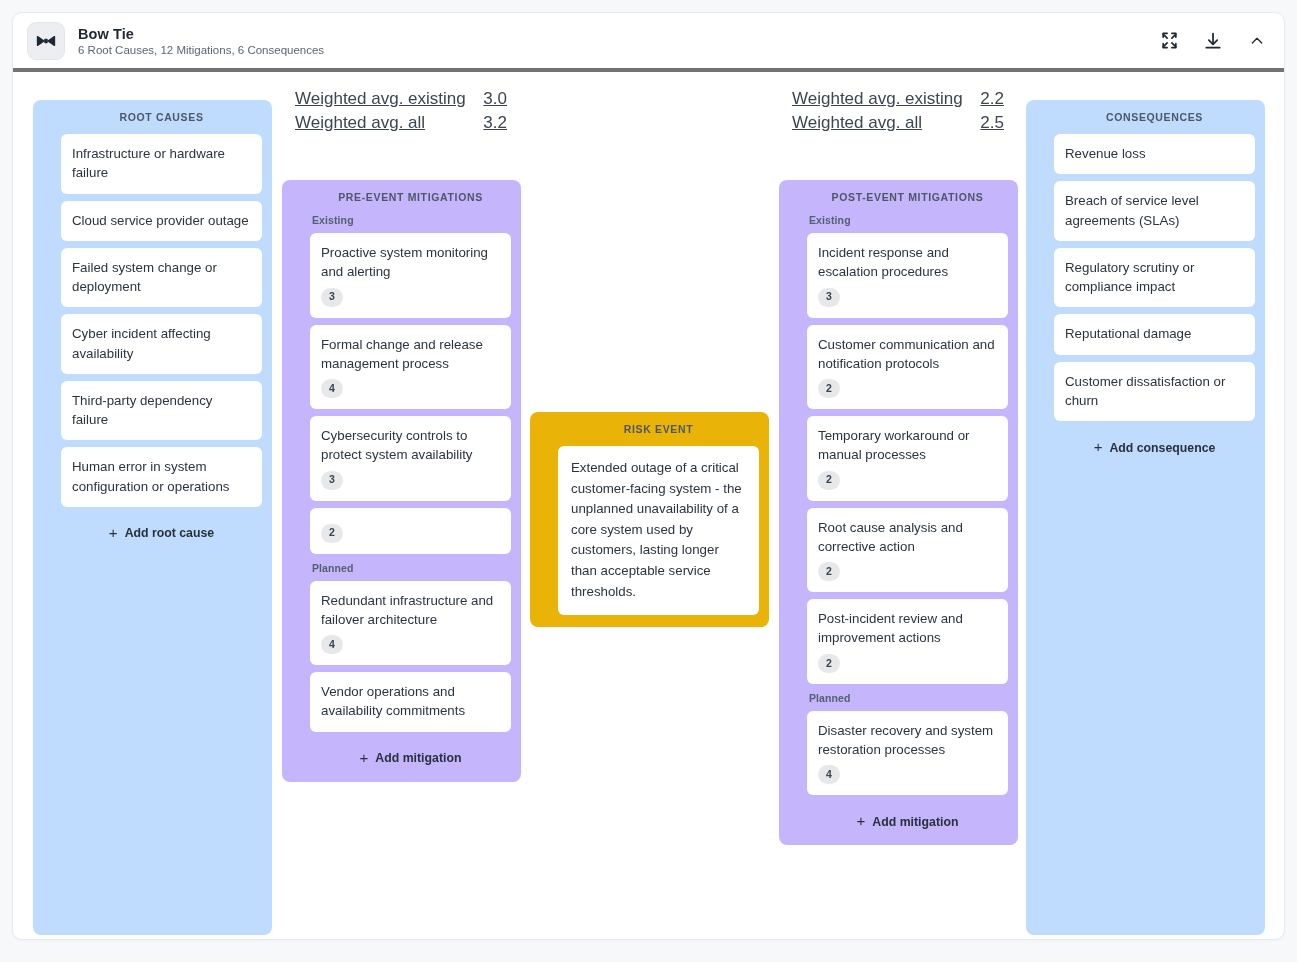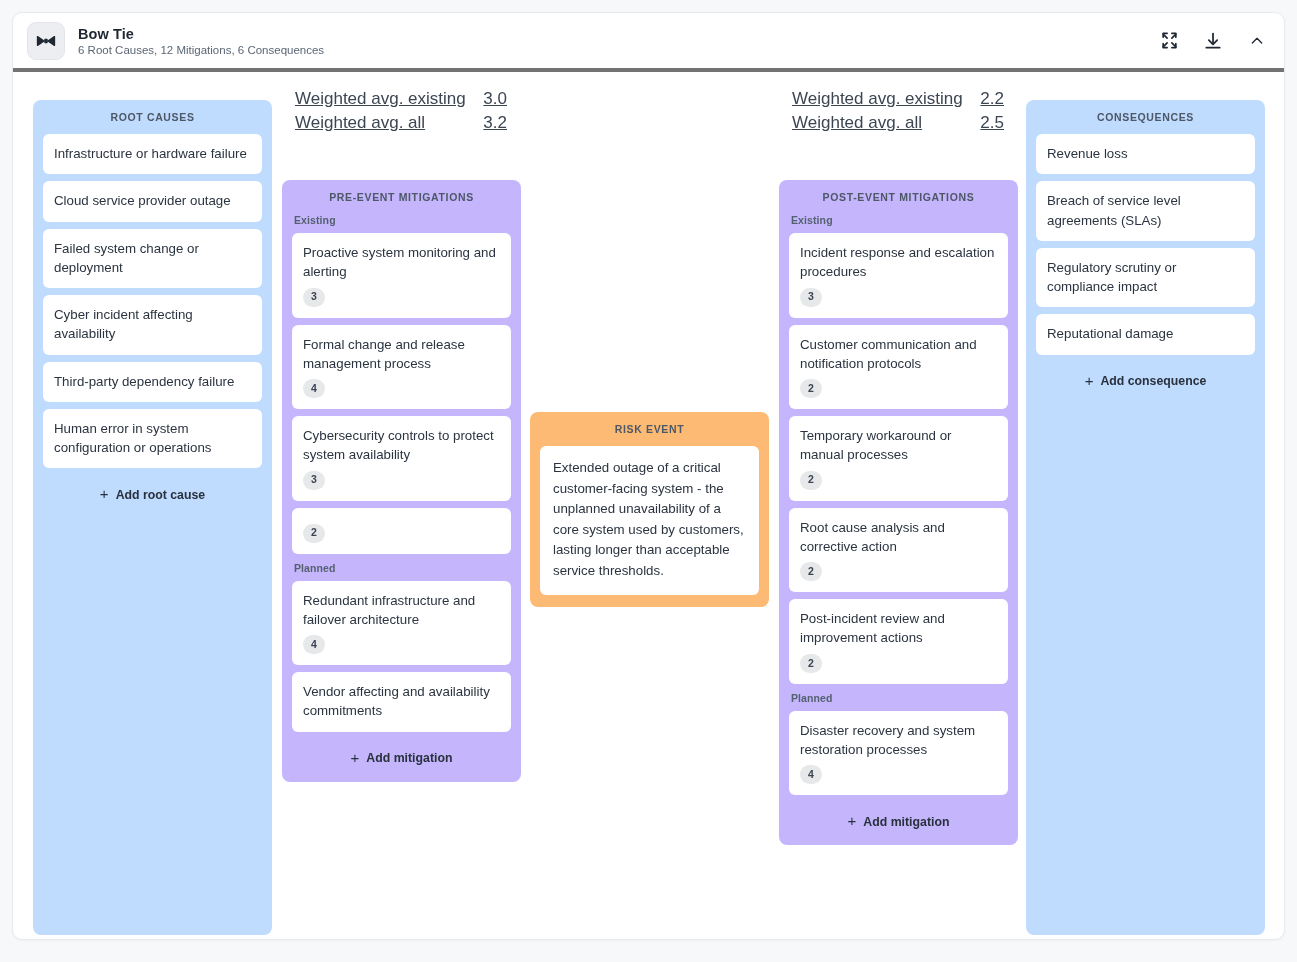"ROOT CAUSES" .panel { padding: 11px 10px 12px 10px -> 11px 10px 12px 28px }
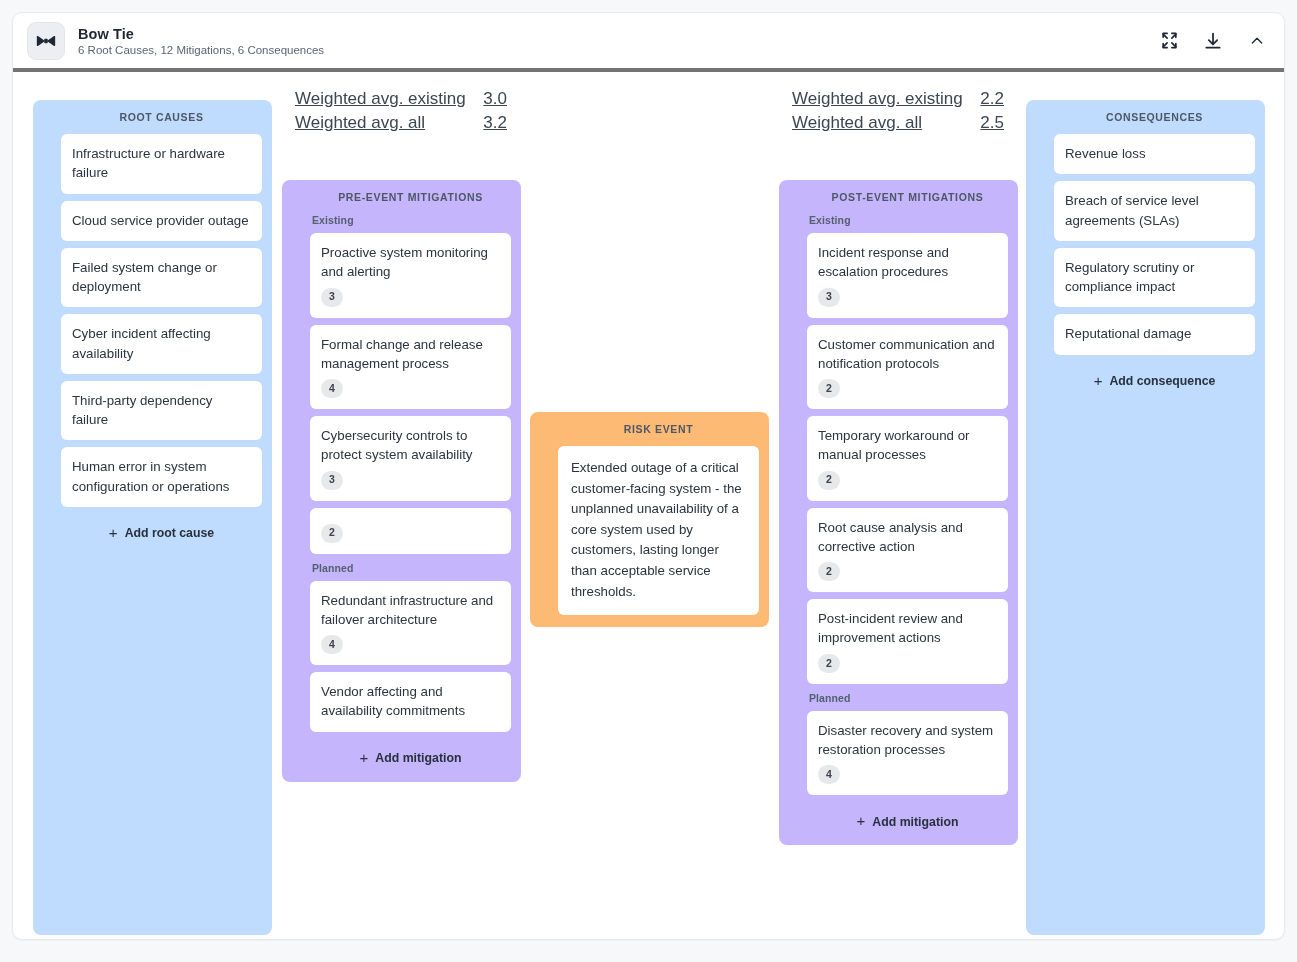"Customer dissatisfaction or churn" div.card { html: none -> <div> <span>Customer dissatisfaction or churn</span> </div> }
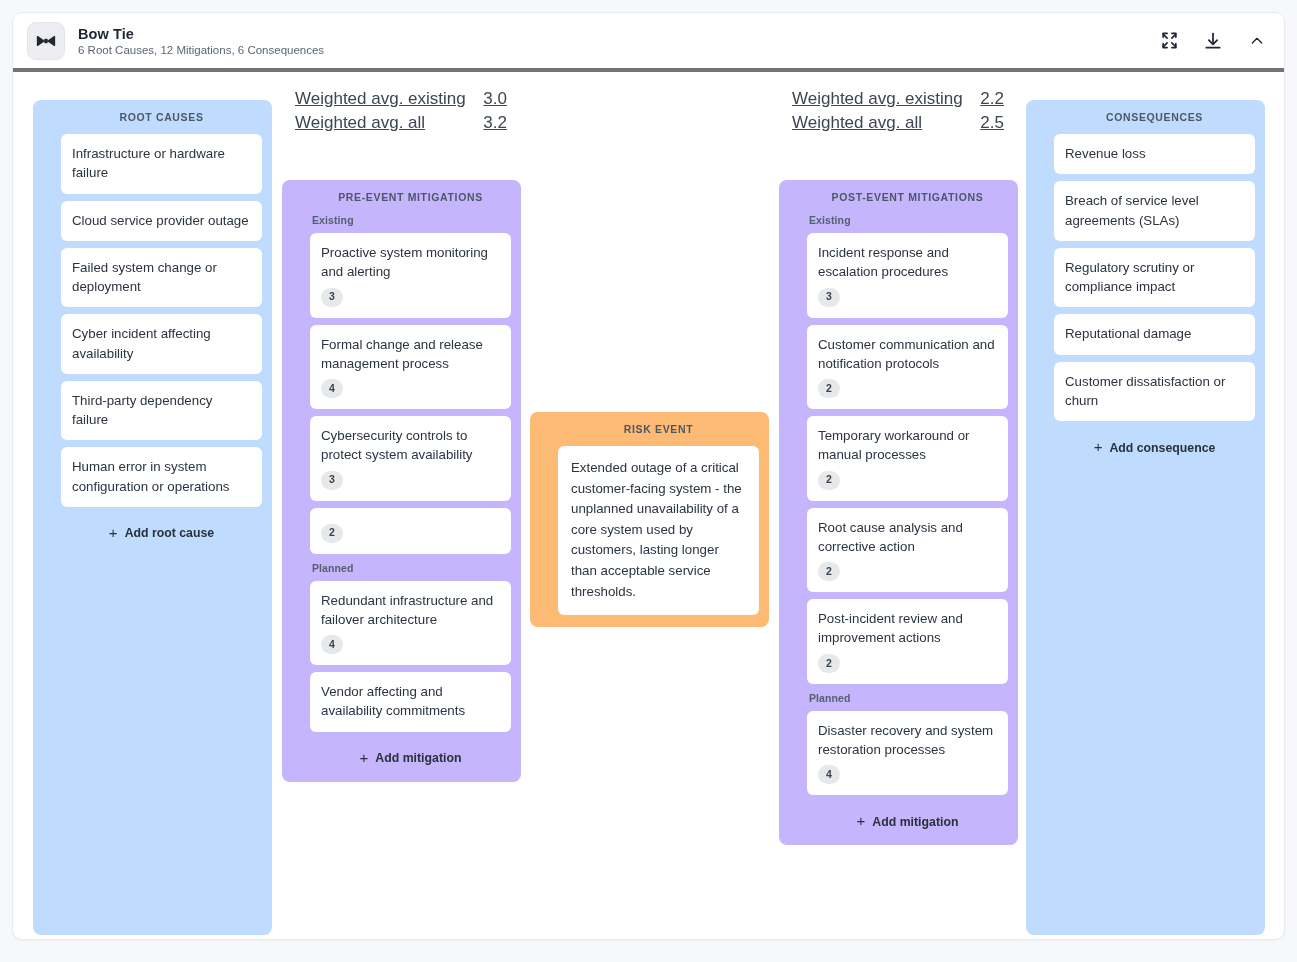"RISK EVENT" .panel-gray { background: #fdba74 -> #eab308 }
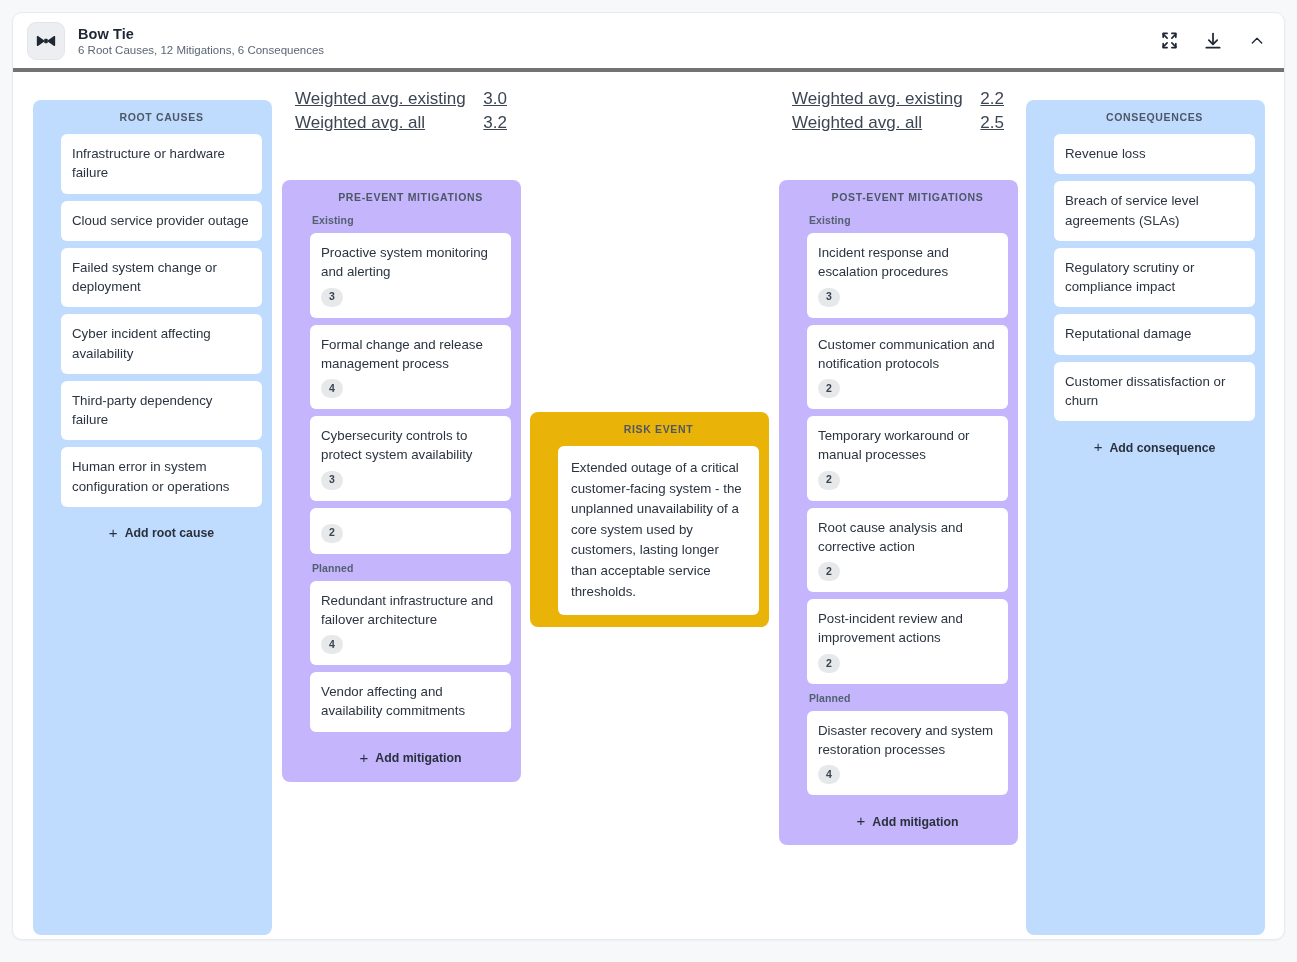"Vendor affecting and availability" span.card-text { text: affecting -> operations }
